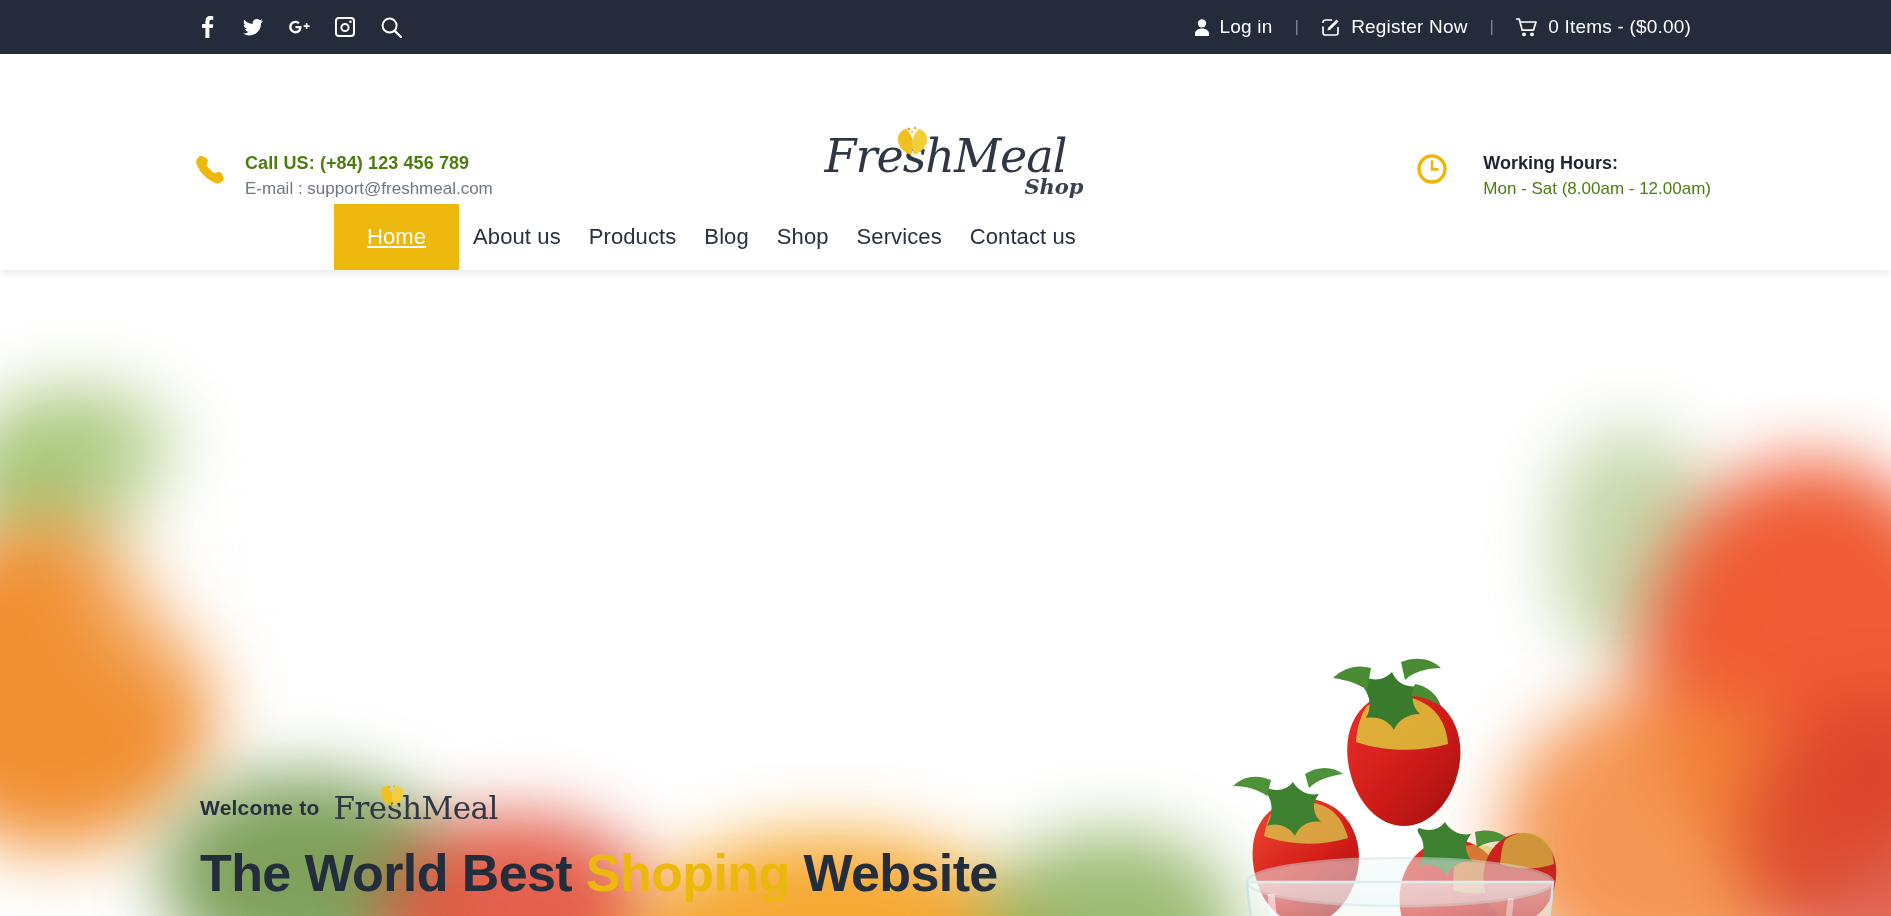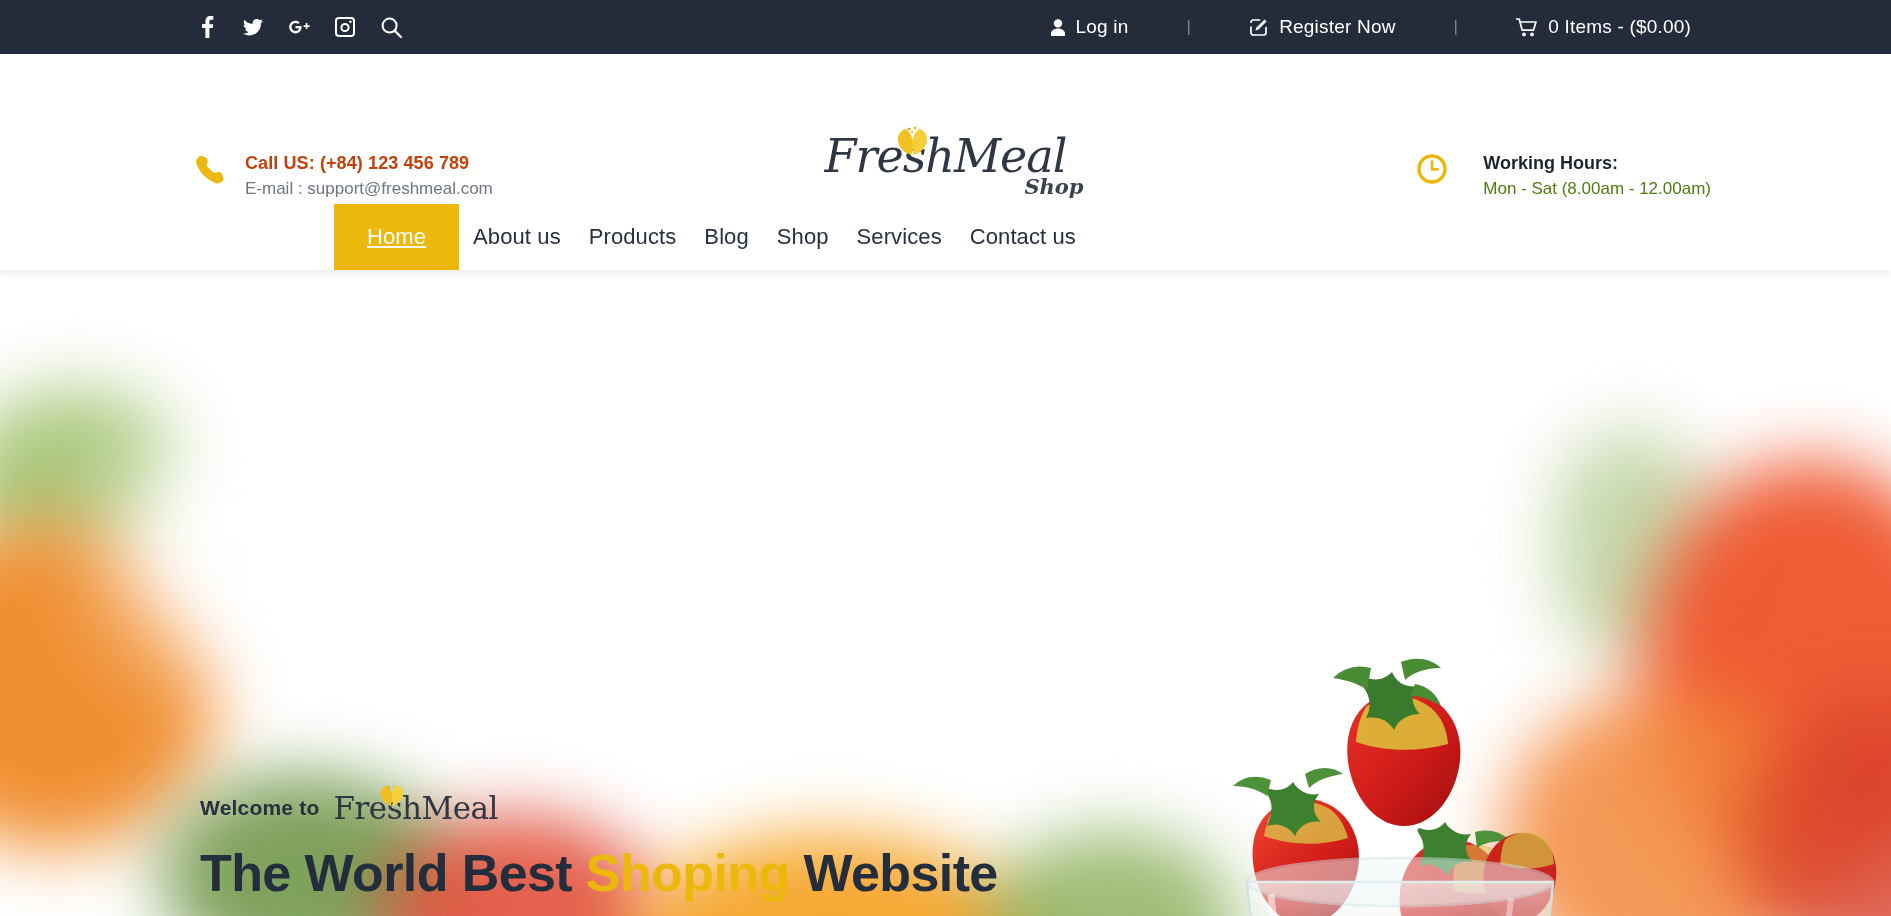"Log in" .topright { gap: 36px -> none }
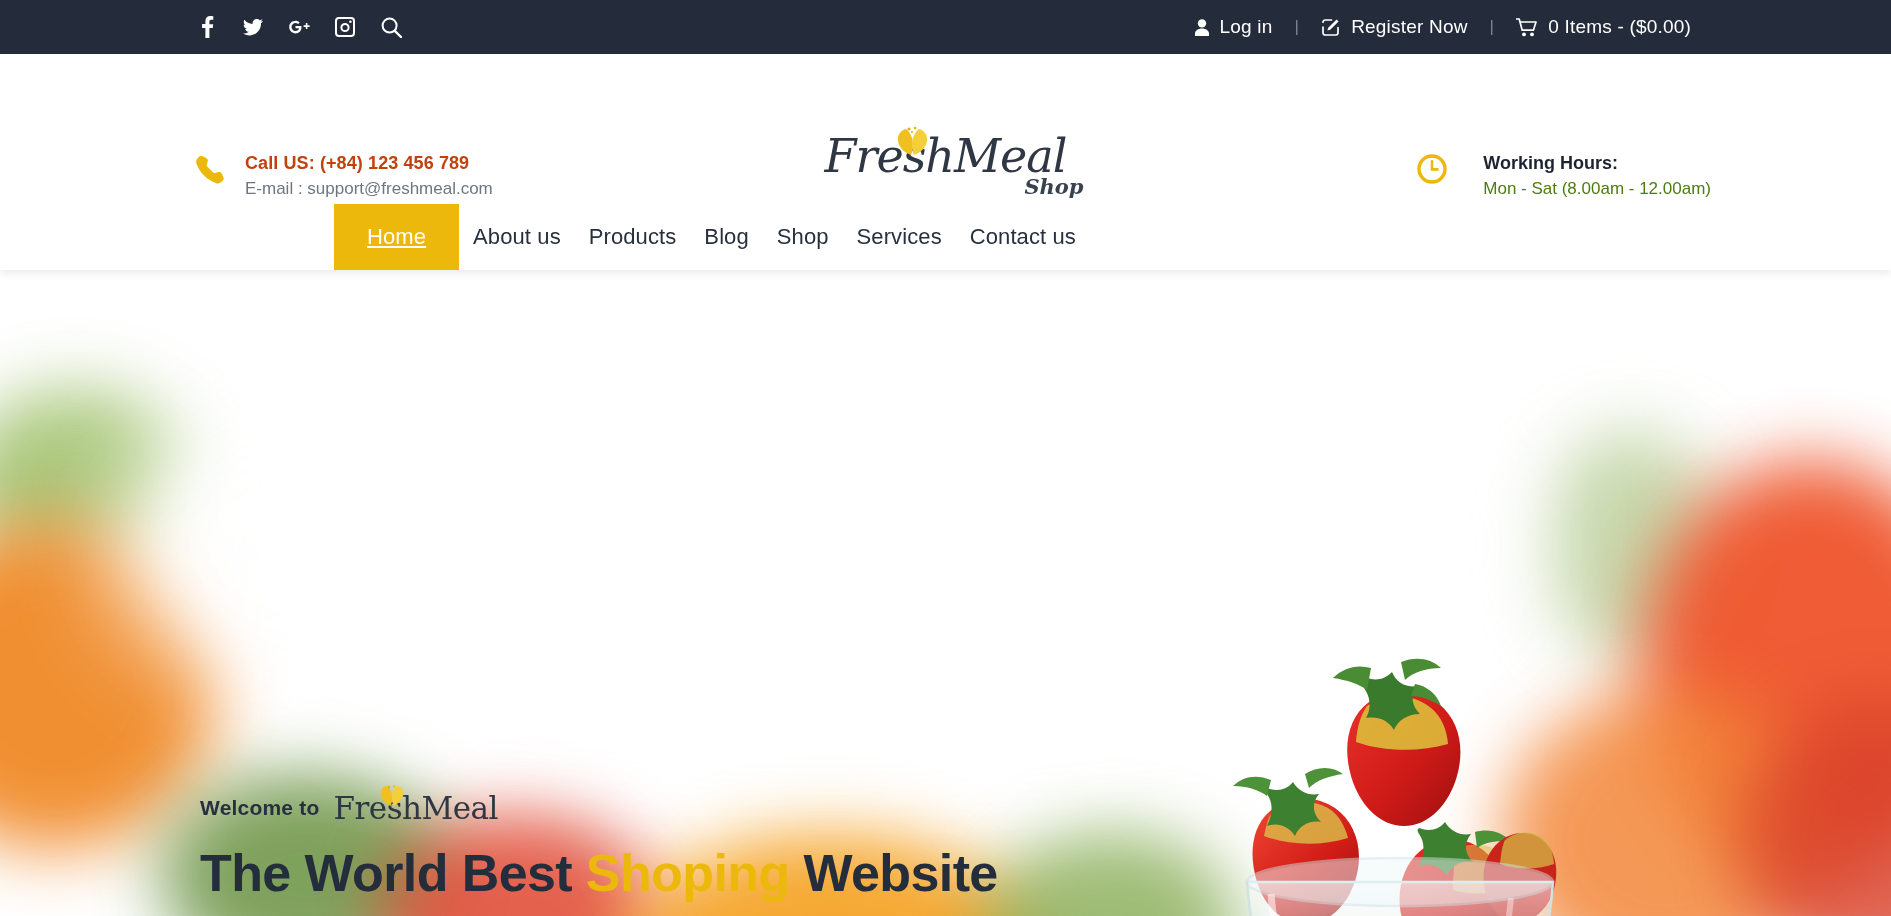"Call US: (+84) 123 456" .hdr-left .l1 { color: #c2410c -> #4d7c0f }
